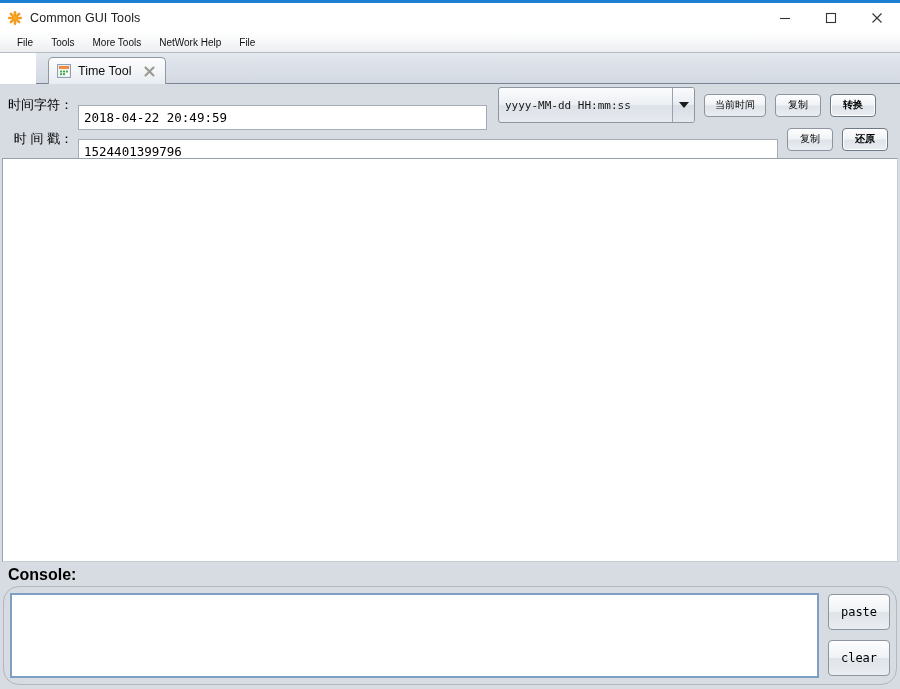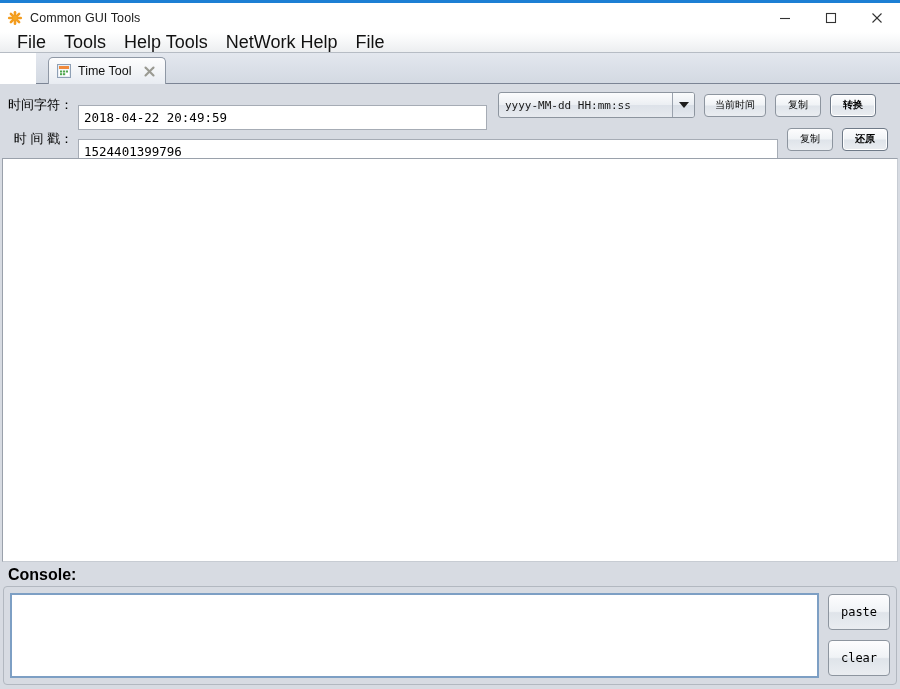"File" .menu-item { font-size: 18px -> 10px }
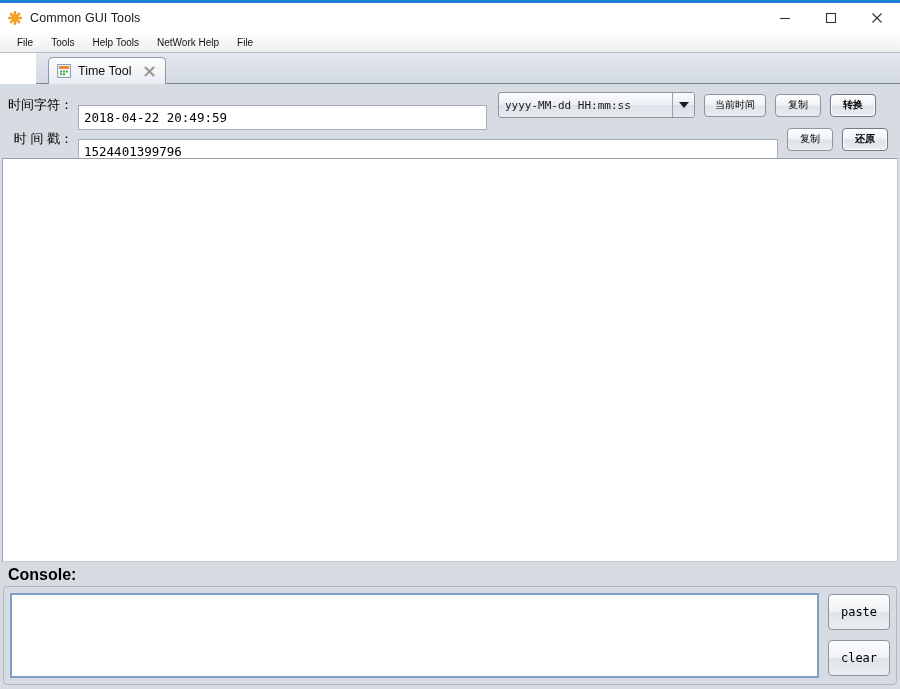"Help Tools" div.menu-item { text: Help -> More }
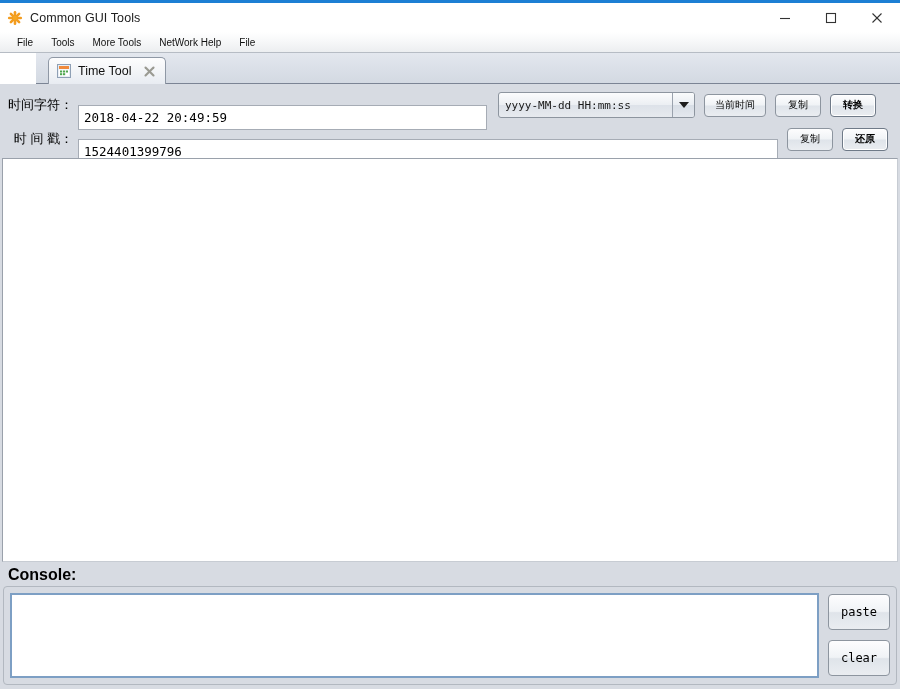"yyyy-MM-dd HH:mm:ss" .combo { height: 26px -> 36px }
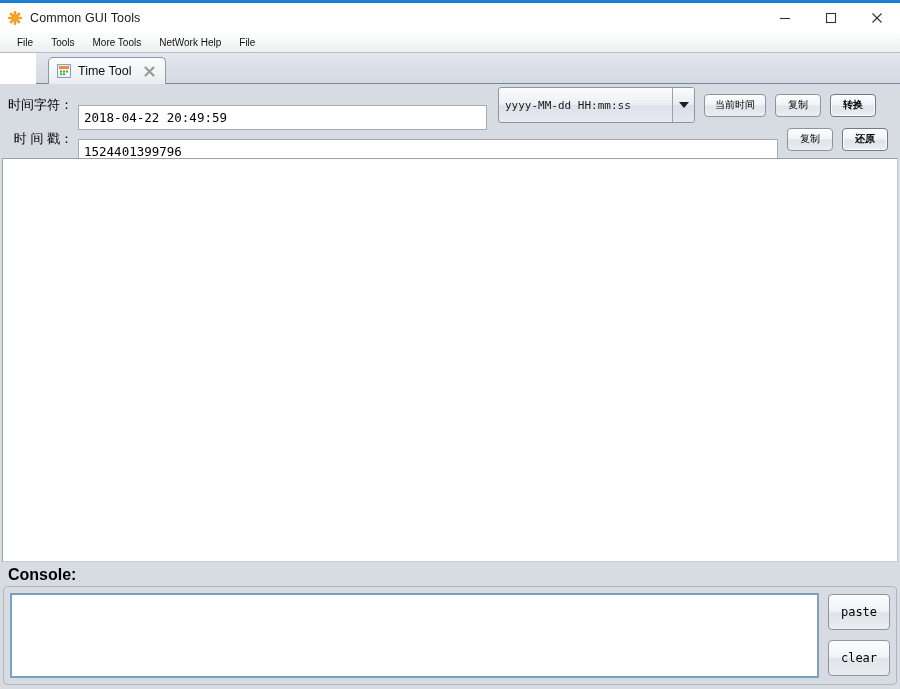"paste" .console-panel { border-radius: 4px -> 16px }
